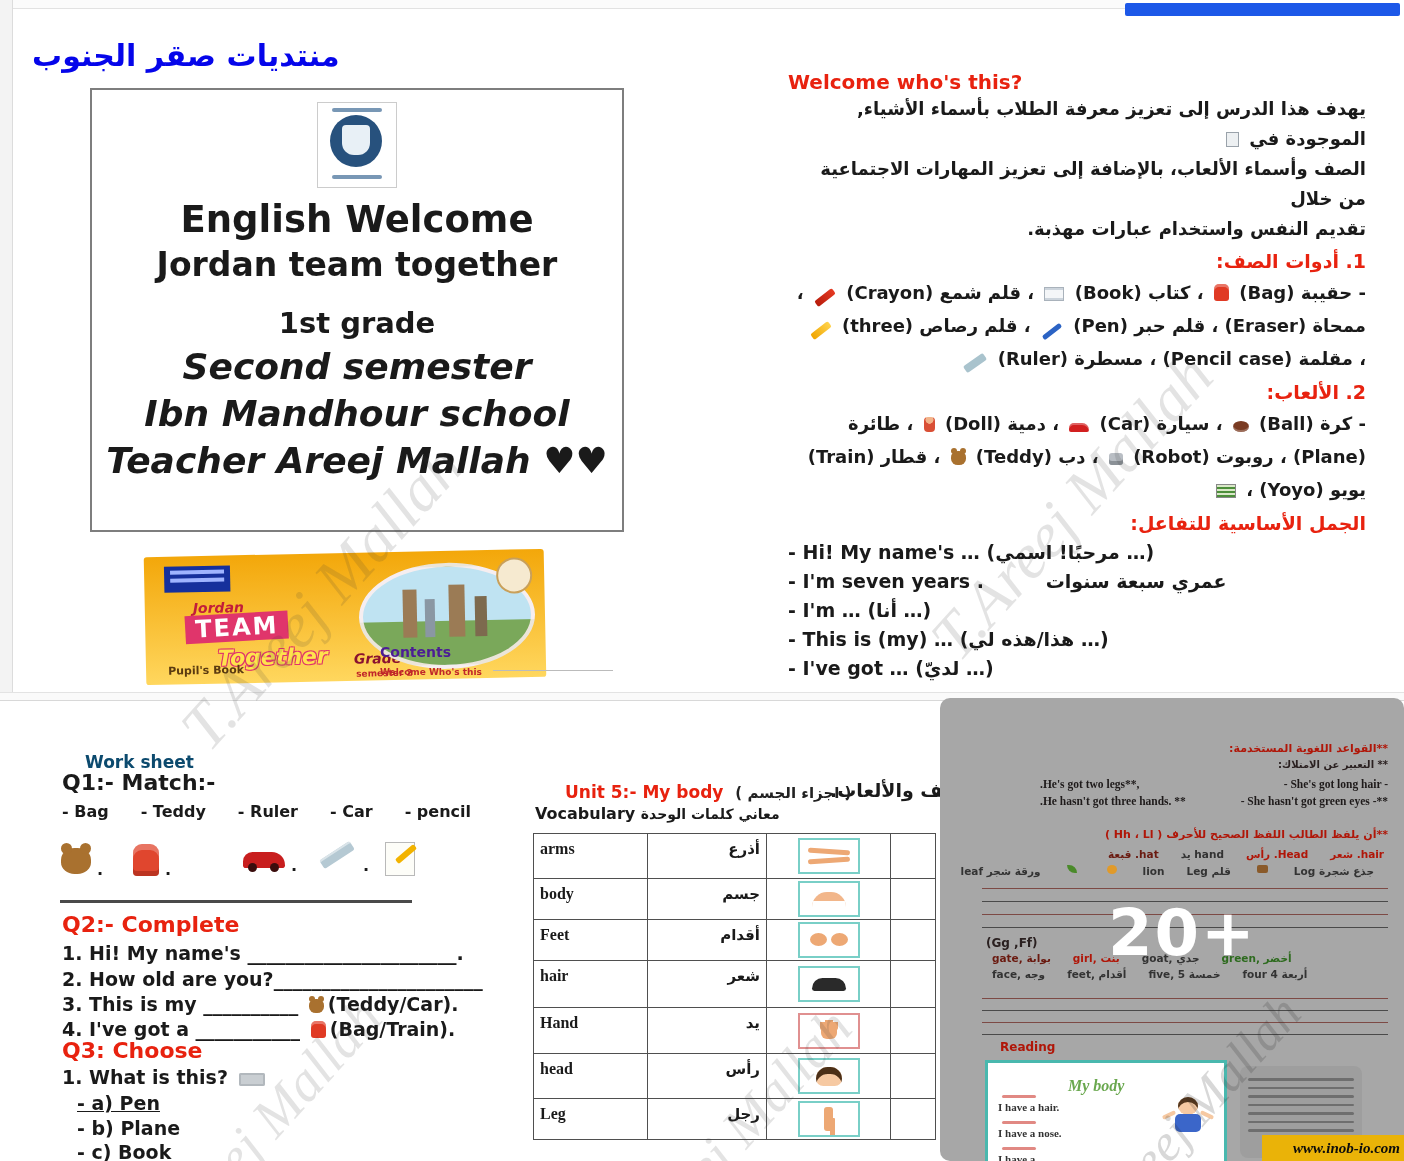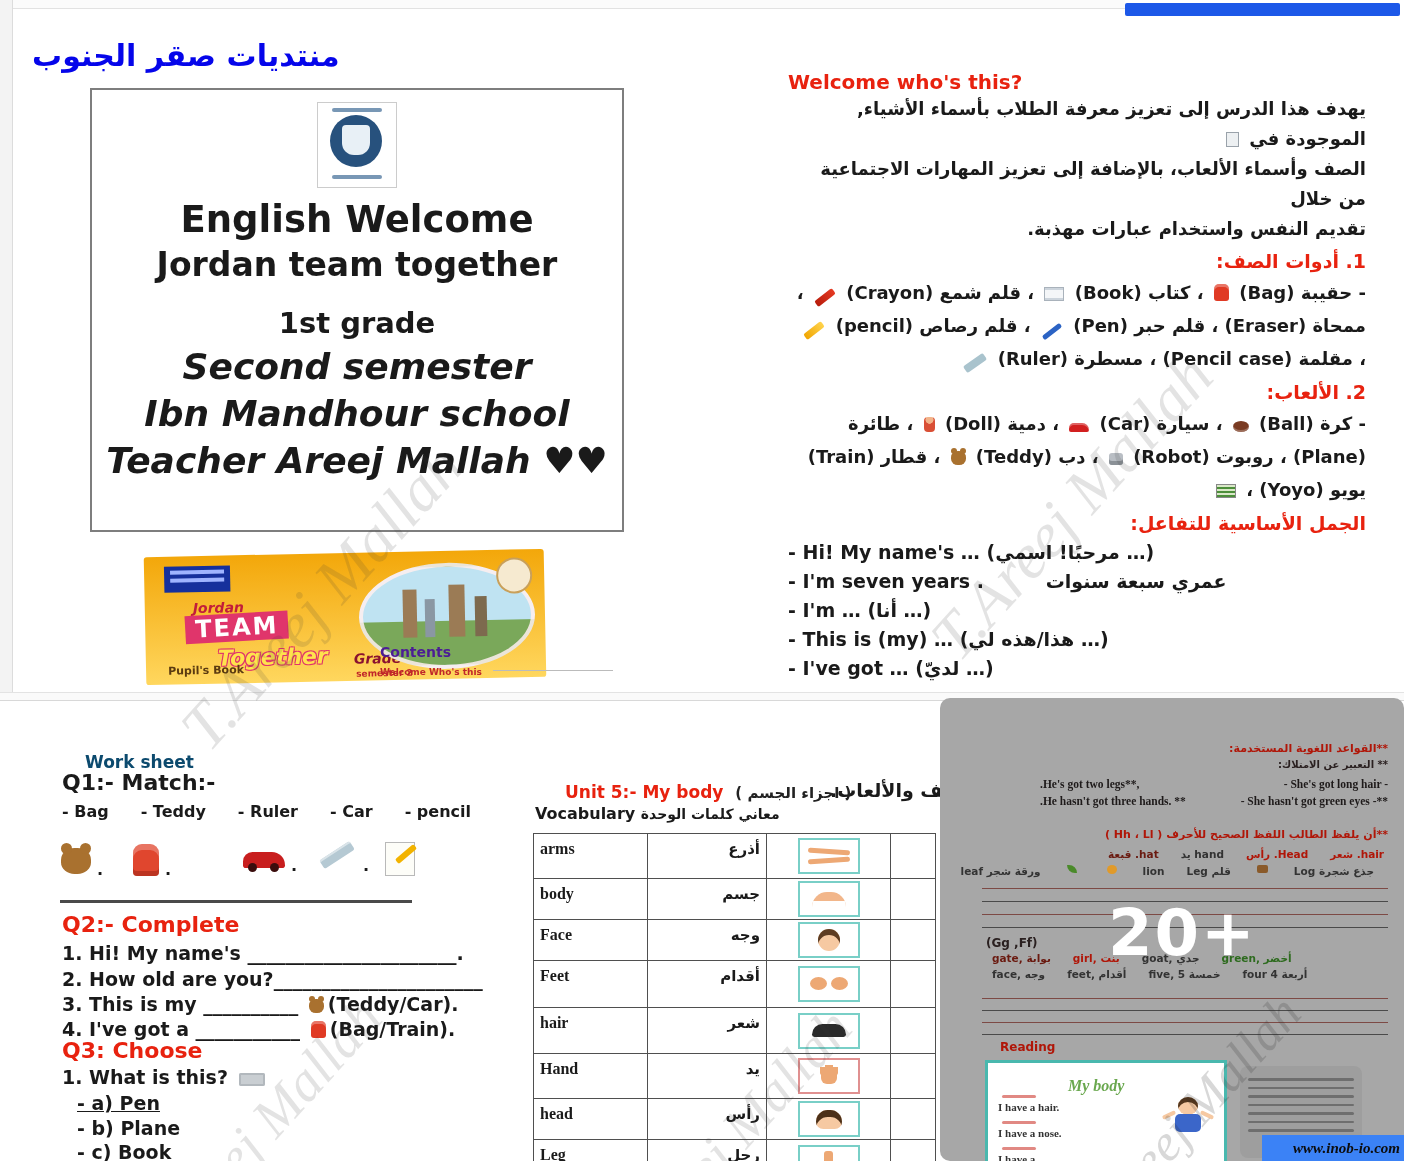"، قلم رصاص (pencil)" span { text: pencil -> three }
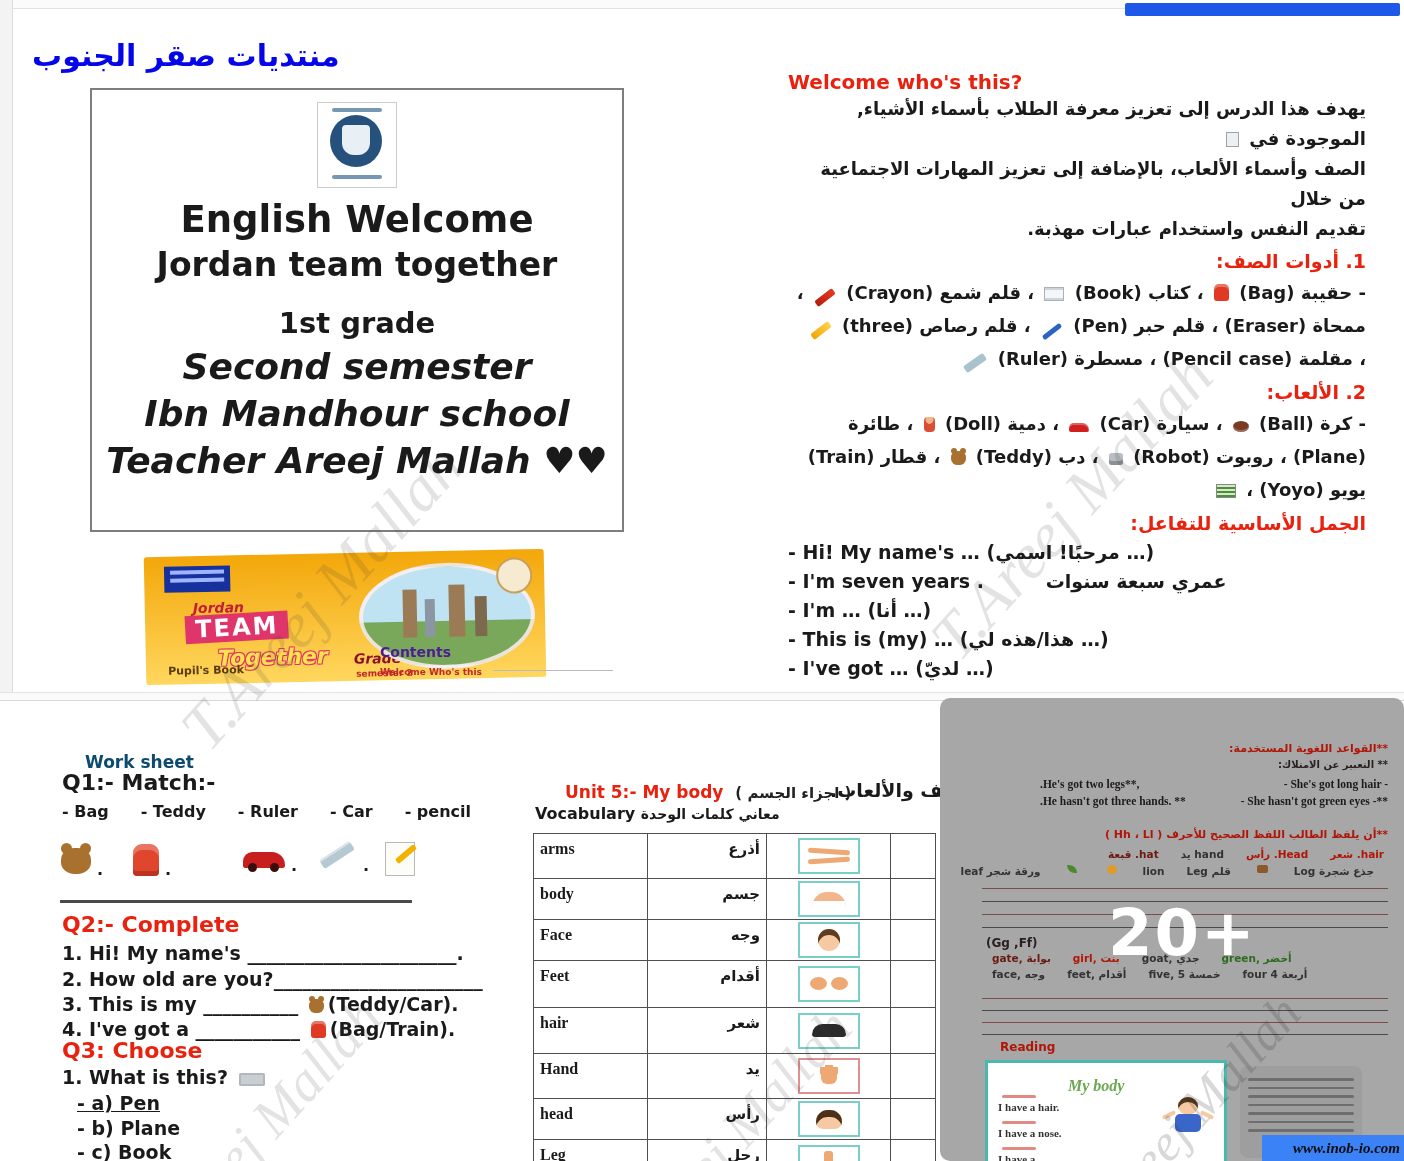"Face" tr { html: <tr> <td>Face</td> <td>وجه</td> <td> <span> <span></span> </span> </td> <td></td> </tr> -> none }
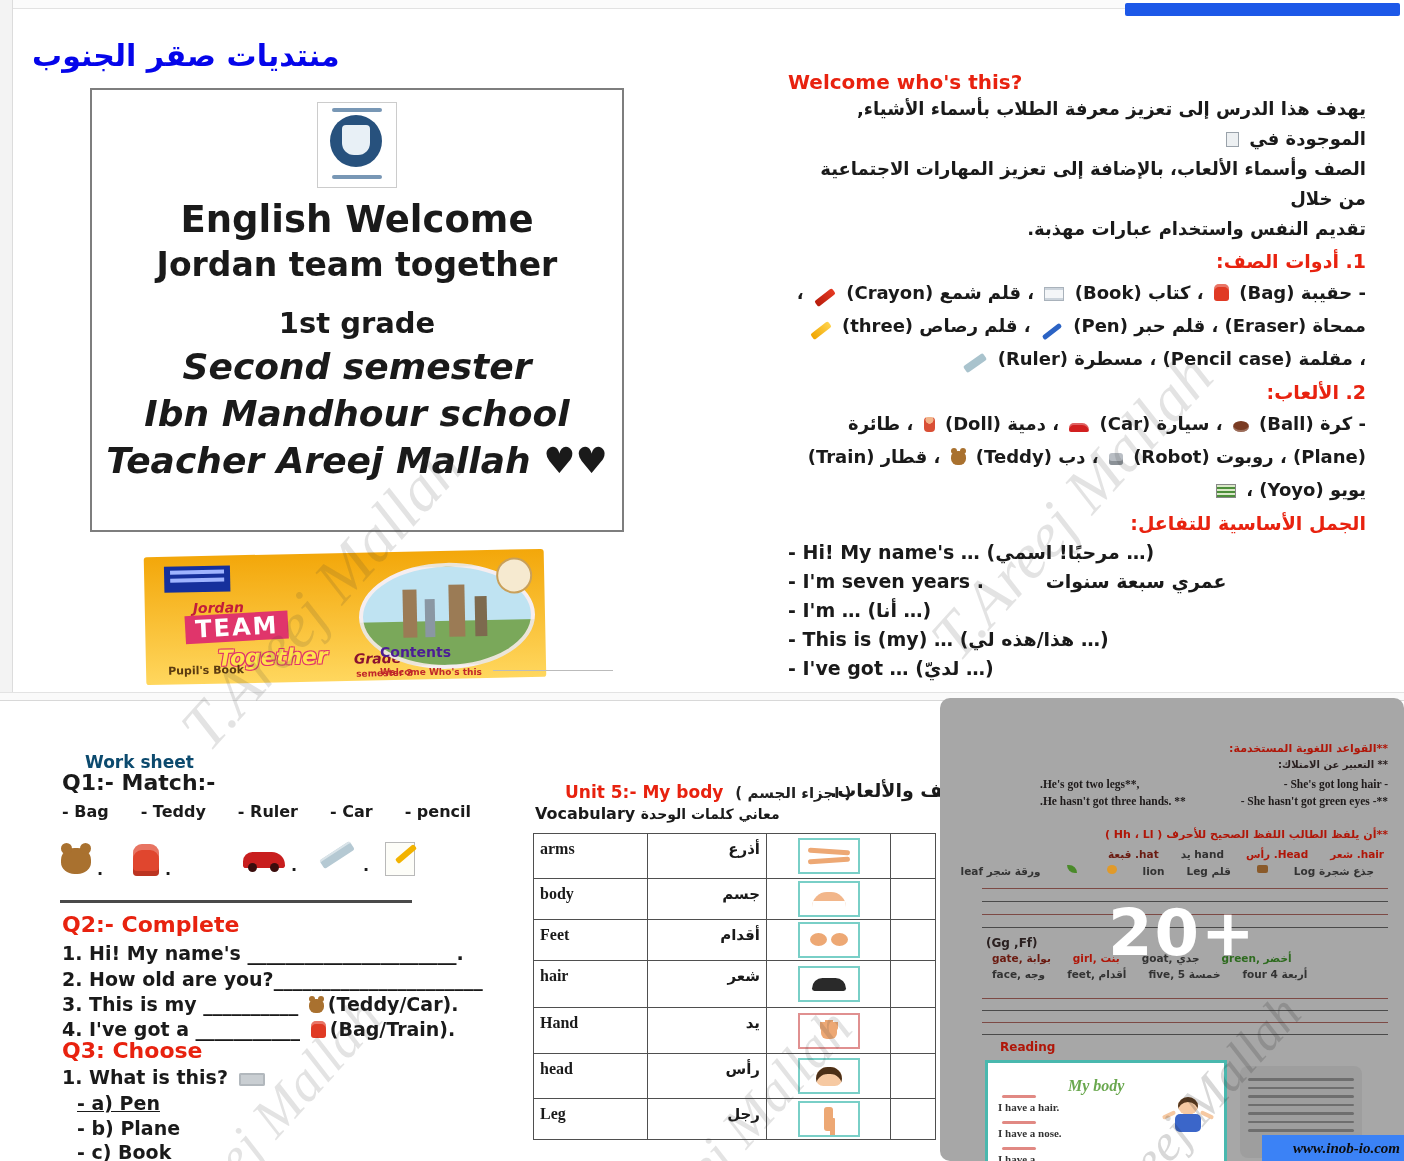"www.inob-io.com" #footer-wm { background: #3b82f6 -> #eab308 }
